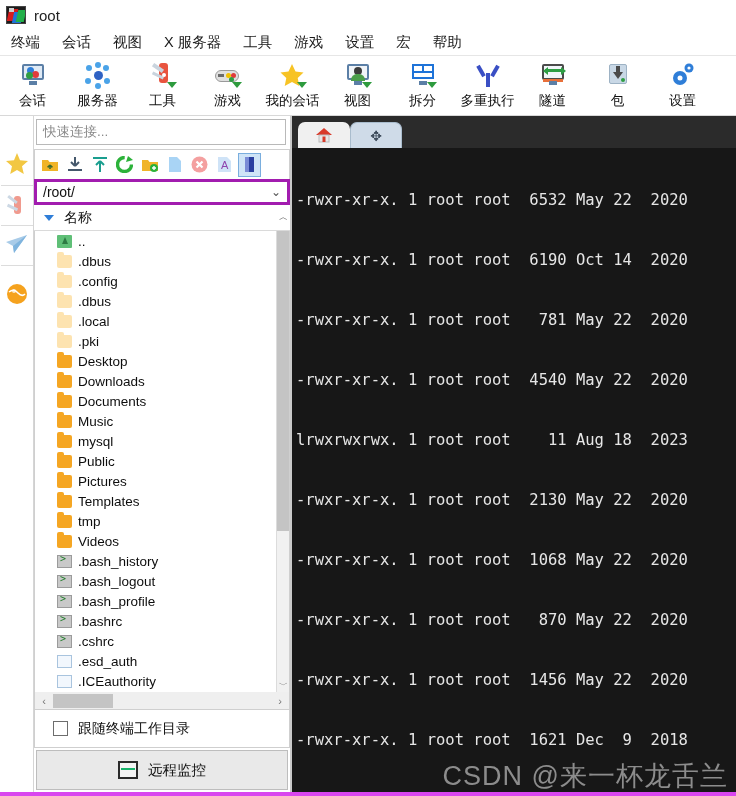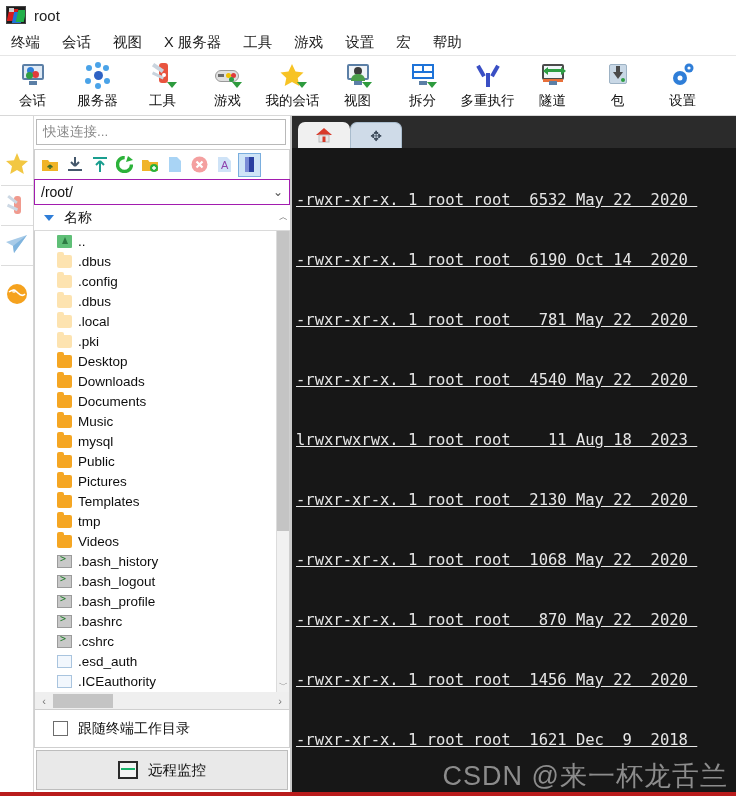"root" .app { background: #b91c1c -> #d946ef }
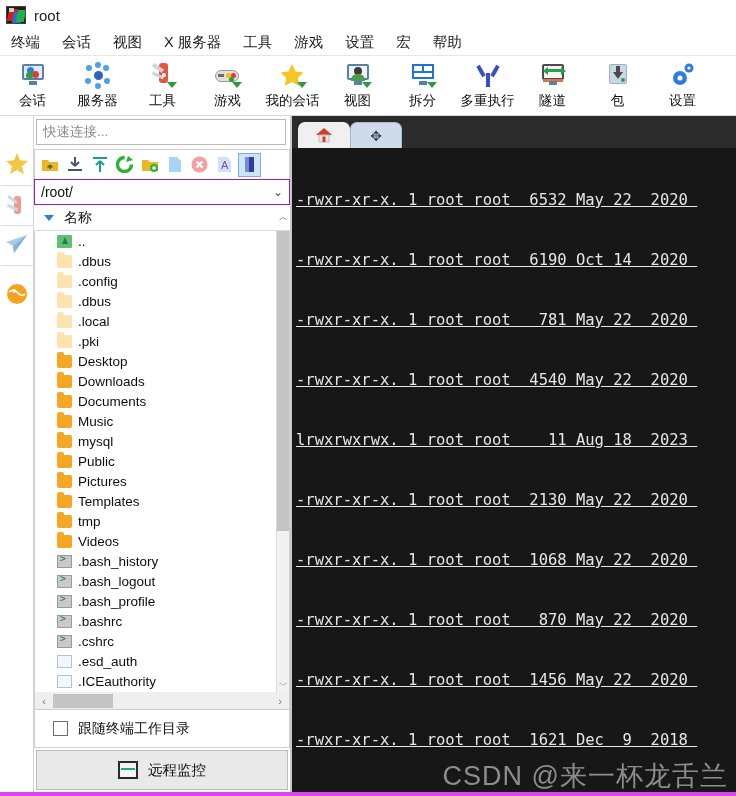"/root/" .pathbar { border: 1px solid #a21caf -> 3px solid #a21caf }
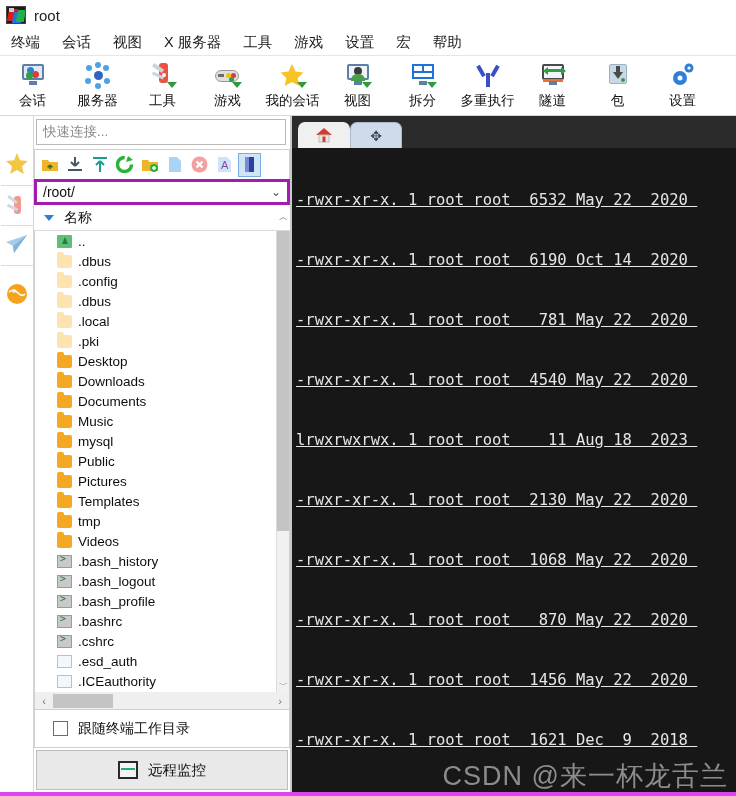"-rwxr-xr-x. 1 root root 6532" .tline { text-decoration: underline -> none }
